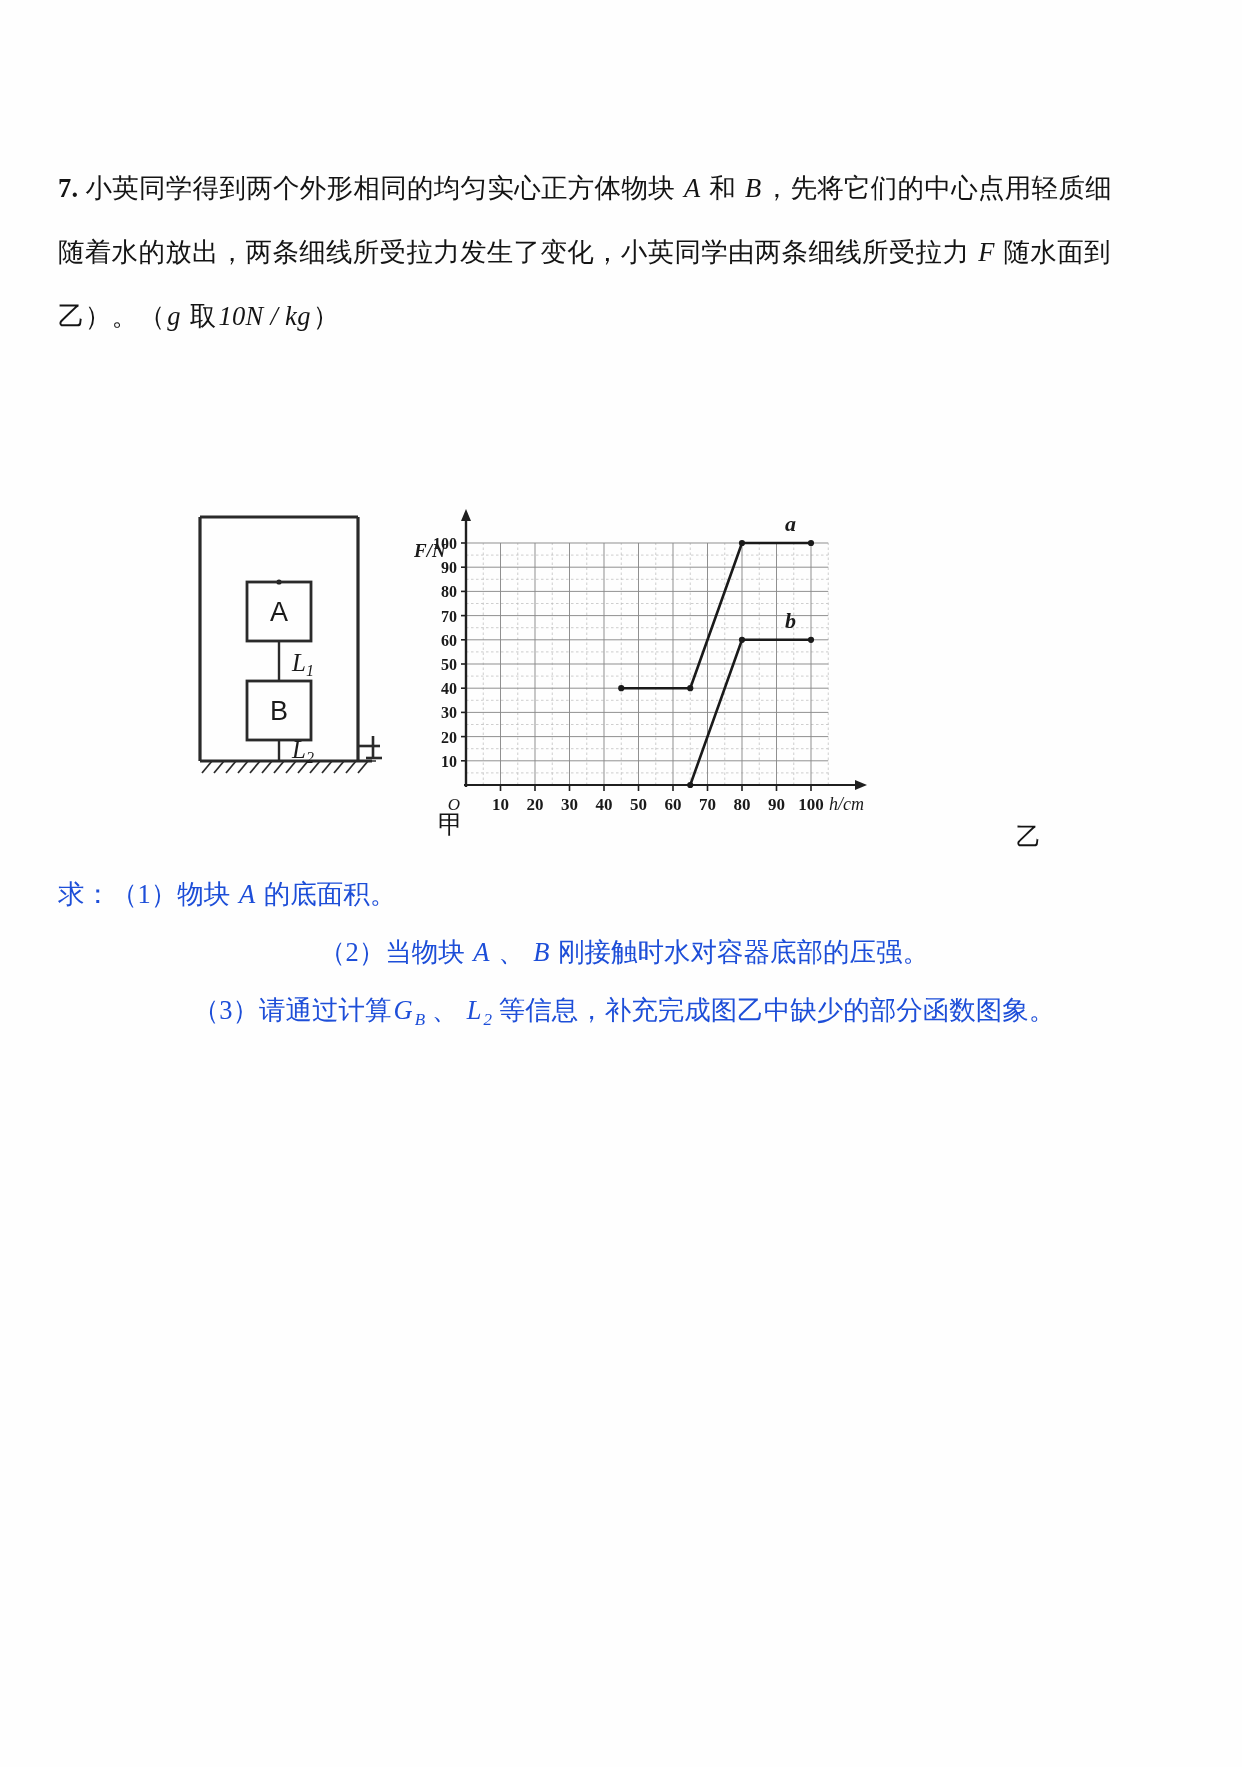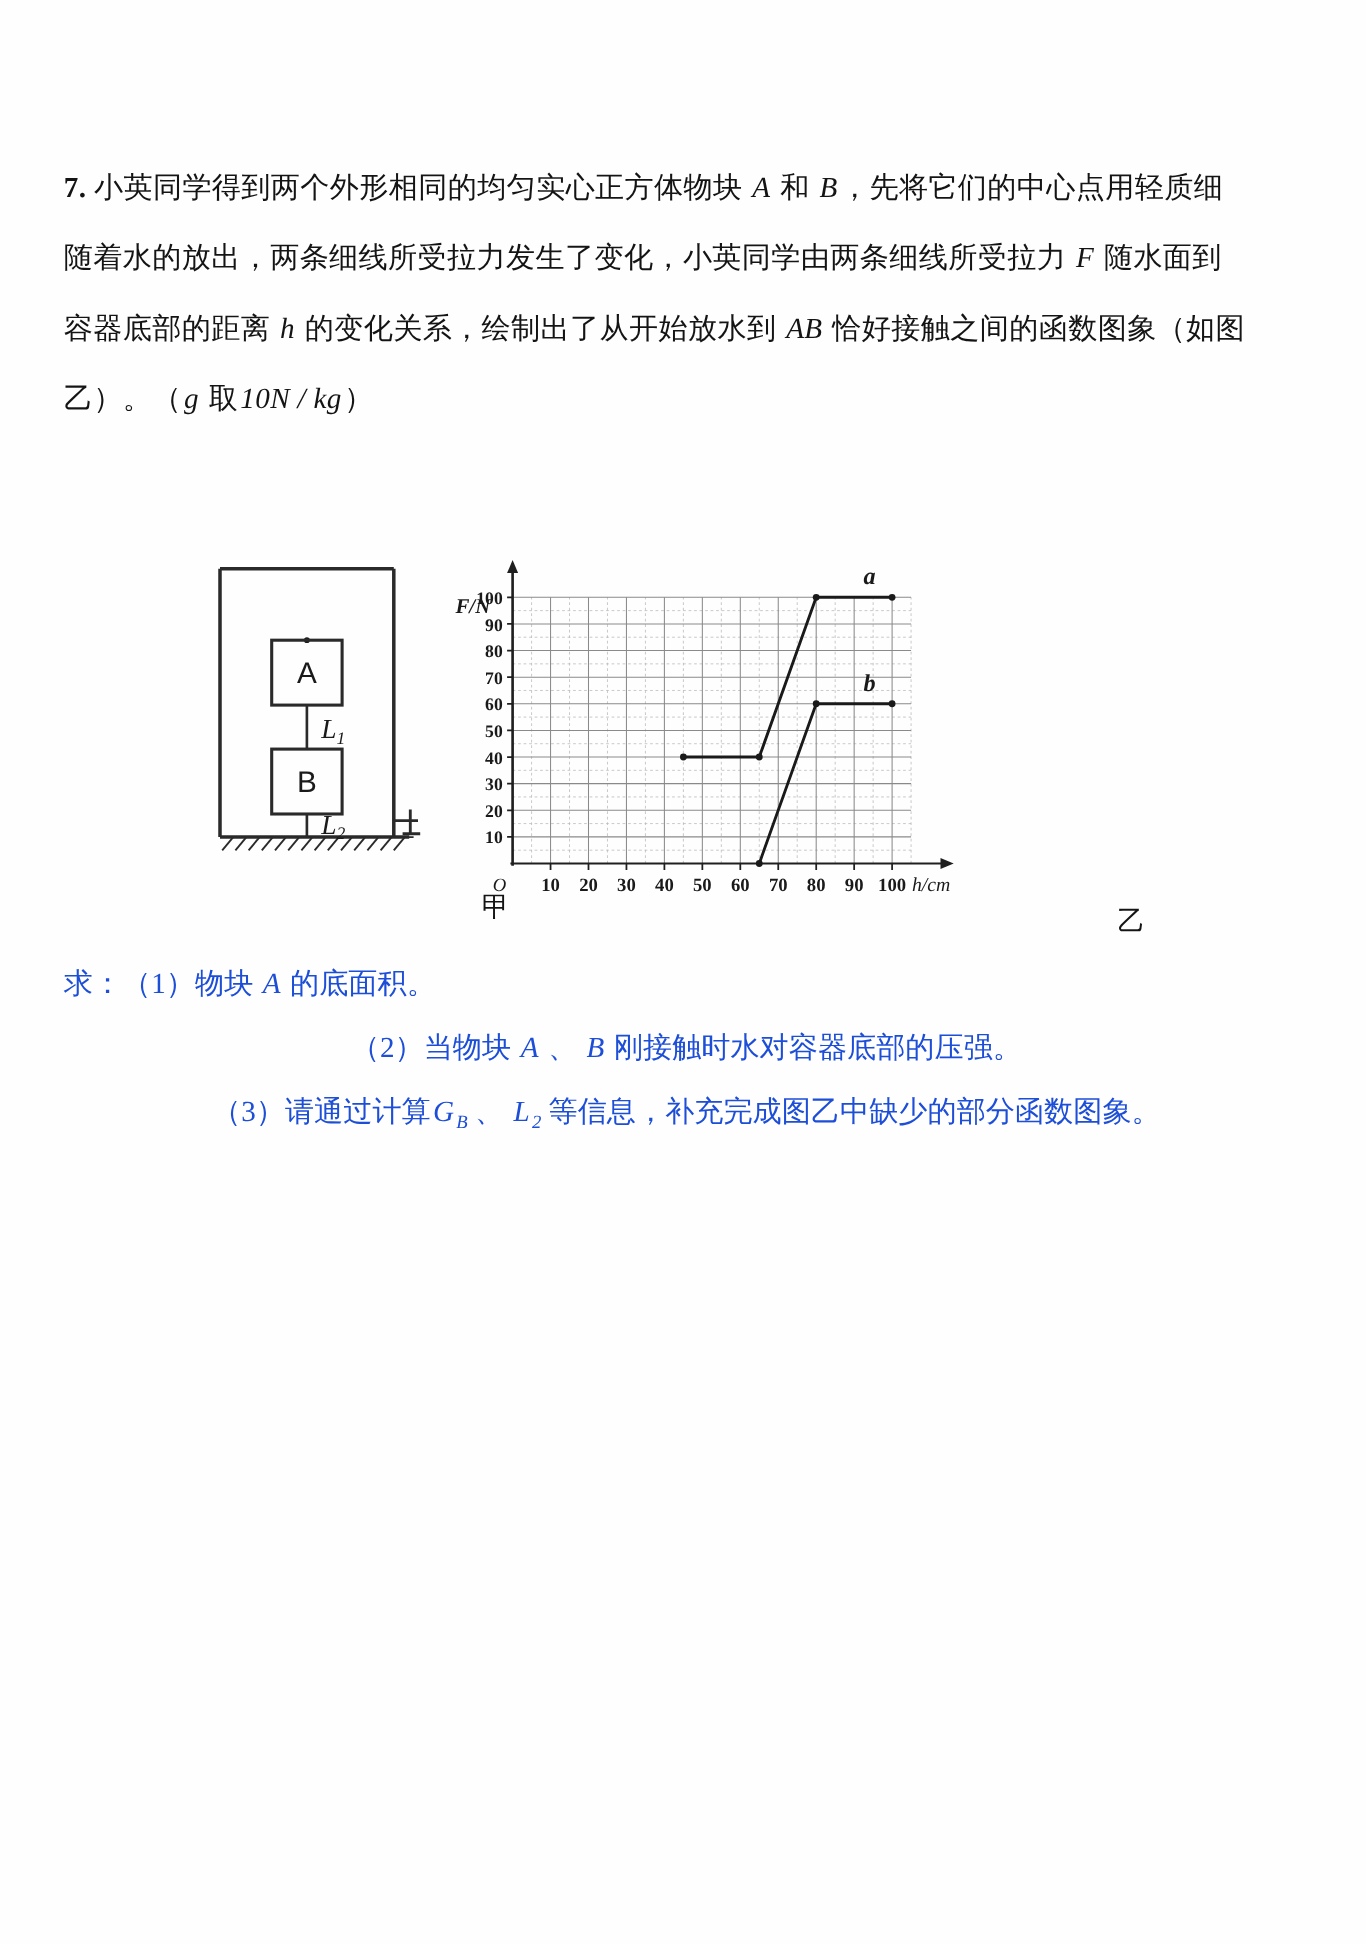"7. 小英同学得到两个外形相同的均匀实心正方体物块 A 和" .problem { top: 138px -> 156px }
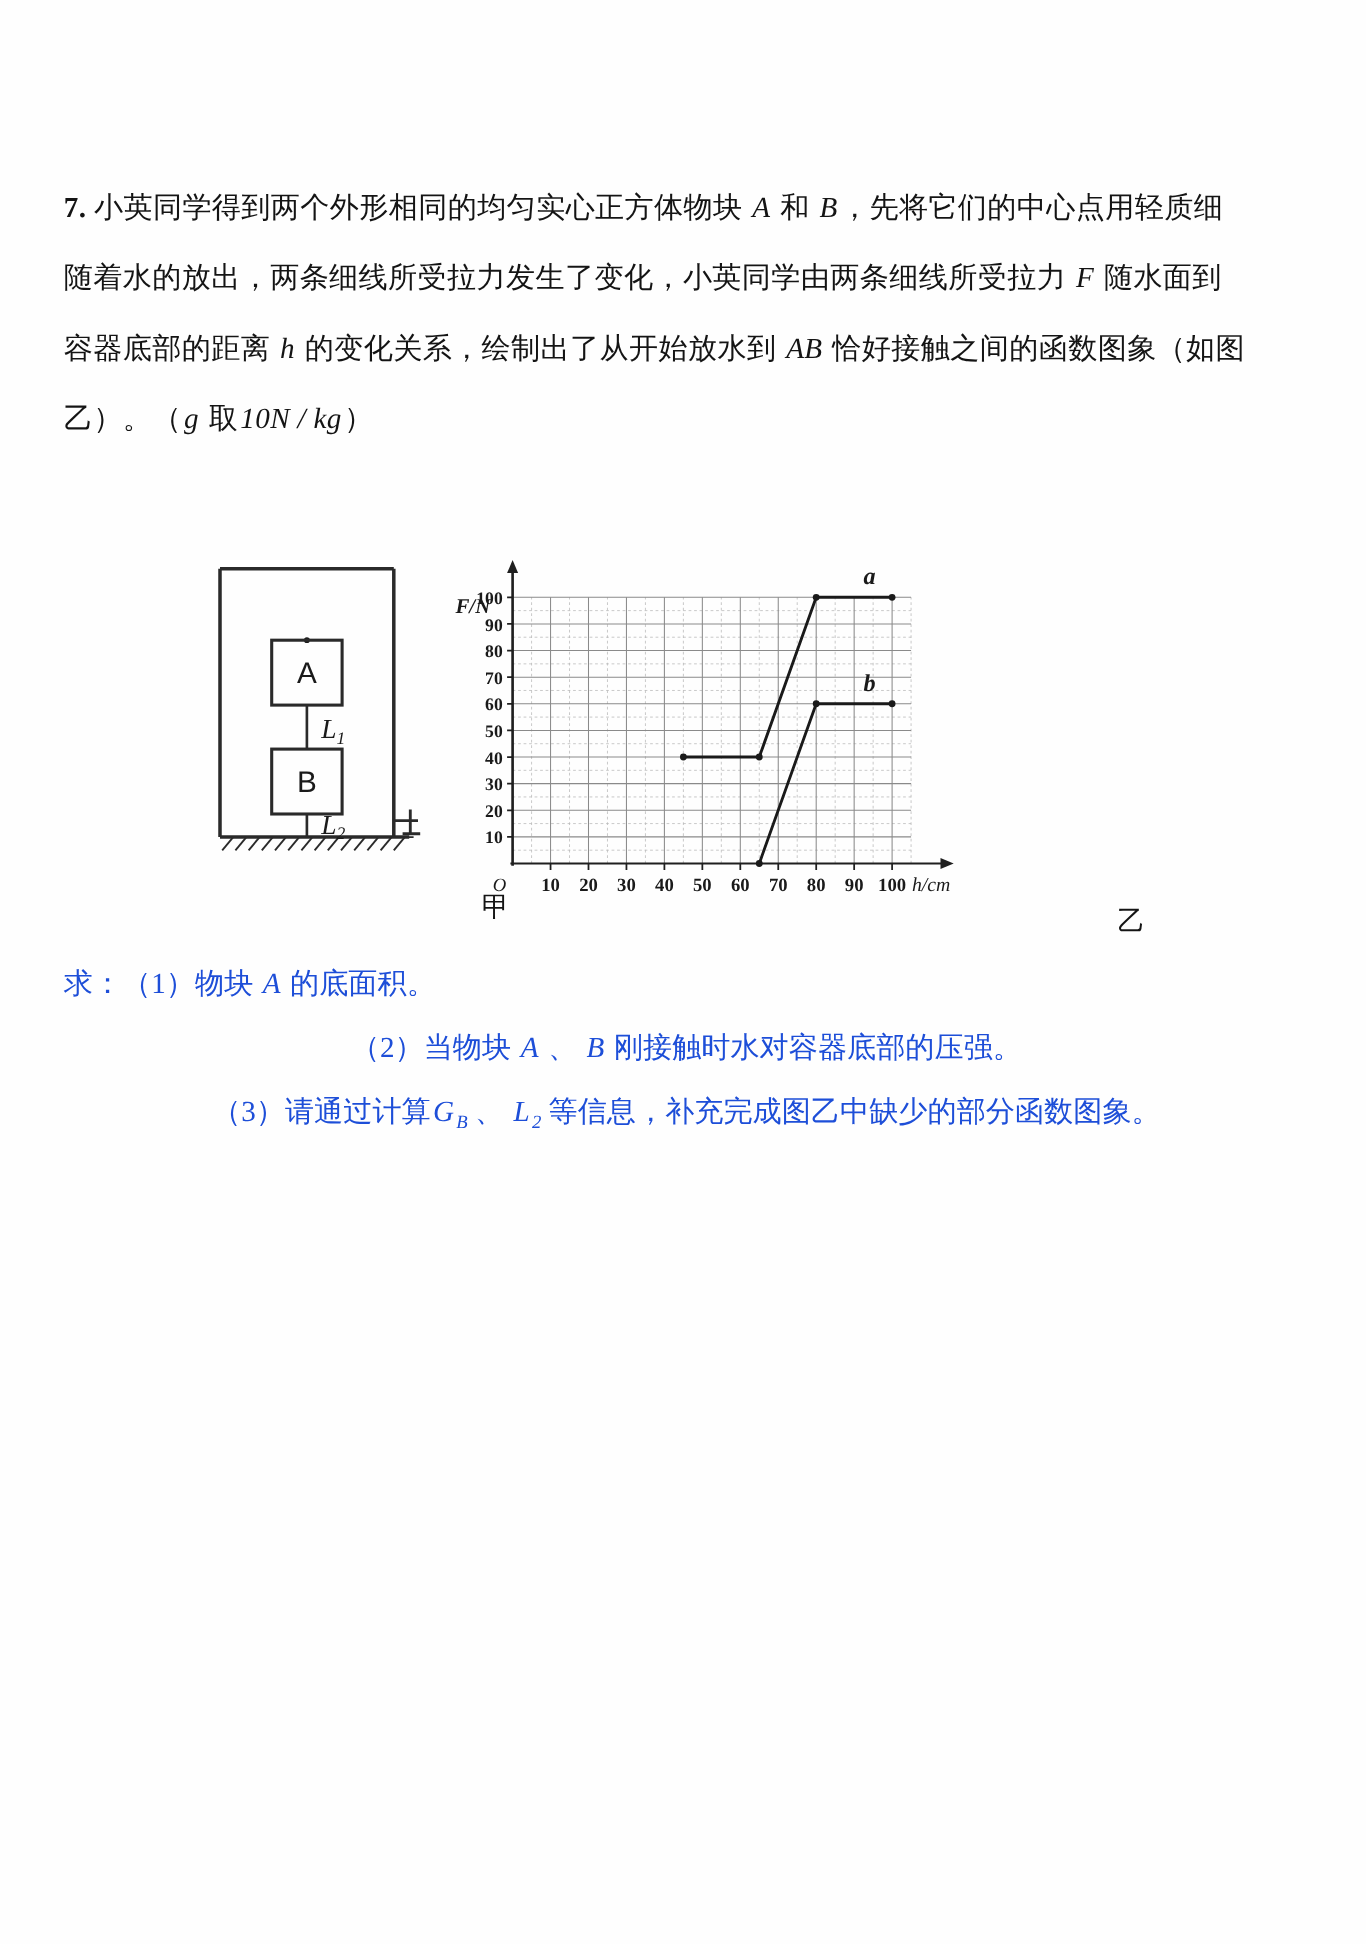"容器底部的距离 h 的变化关系，绘制出了从开始放水到 AB" div.pline { html: <div><span>容器底部的距离 </span><span>h</span><span> 的变化关系，绘制出了从开始放水到 </span><span>AB</span><span> 恰好接触之间的函数图象（如图</span></div> -> none }
